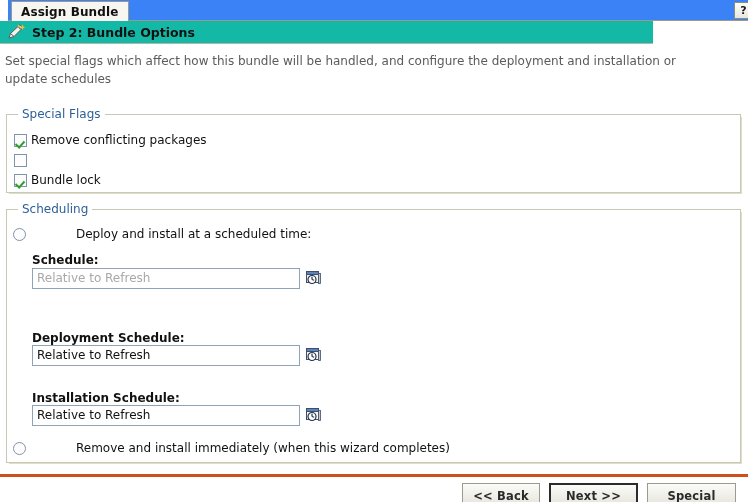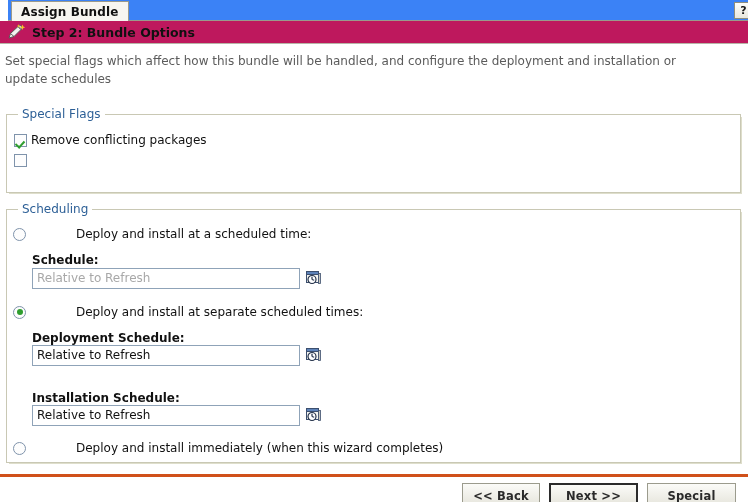"Step 2: Bundle Options" .stephdr { background: #be185d -> #14b8a6; width: 748px -> 653px }
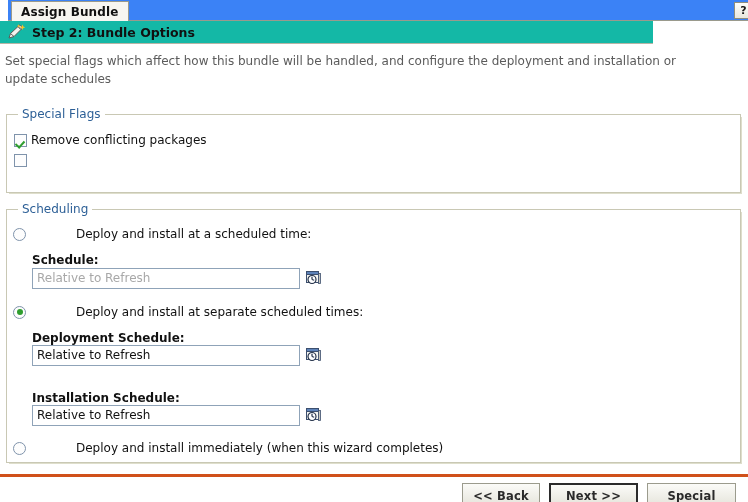"Bundle lock" div.chk-row { html: none -> <div> <span></span> <span>Bundle lock</span> </div> }
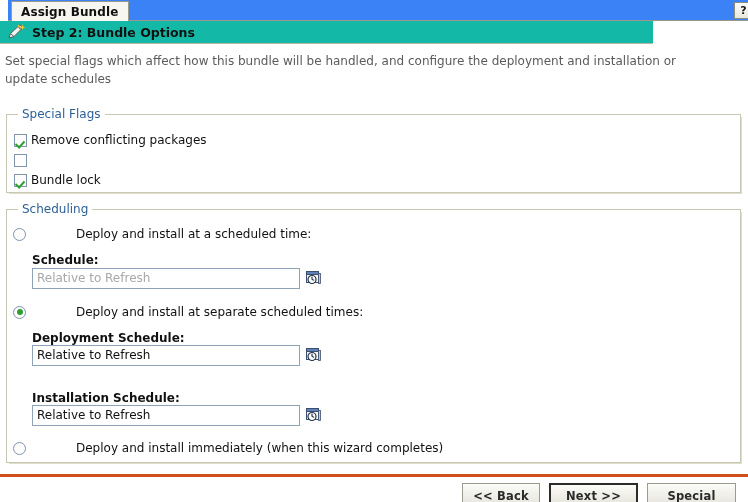"Deploy and install at separate" div.radio-row { html: <div> <span></span> <span>Deploy and install at separate scheduled times:</span> </div> -> none }
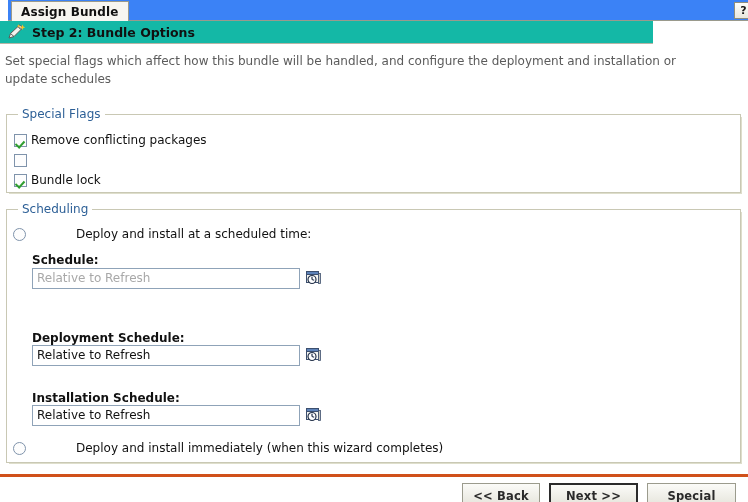"Deploy and install immediately (when" span.radio-label { text: Deploy -> Remove }
